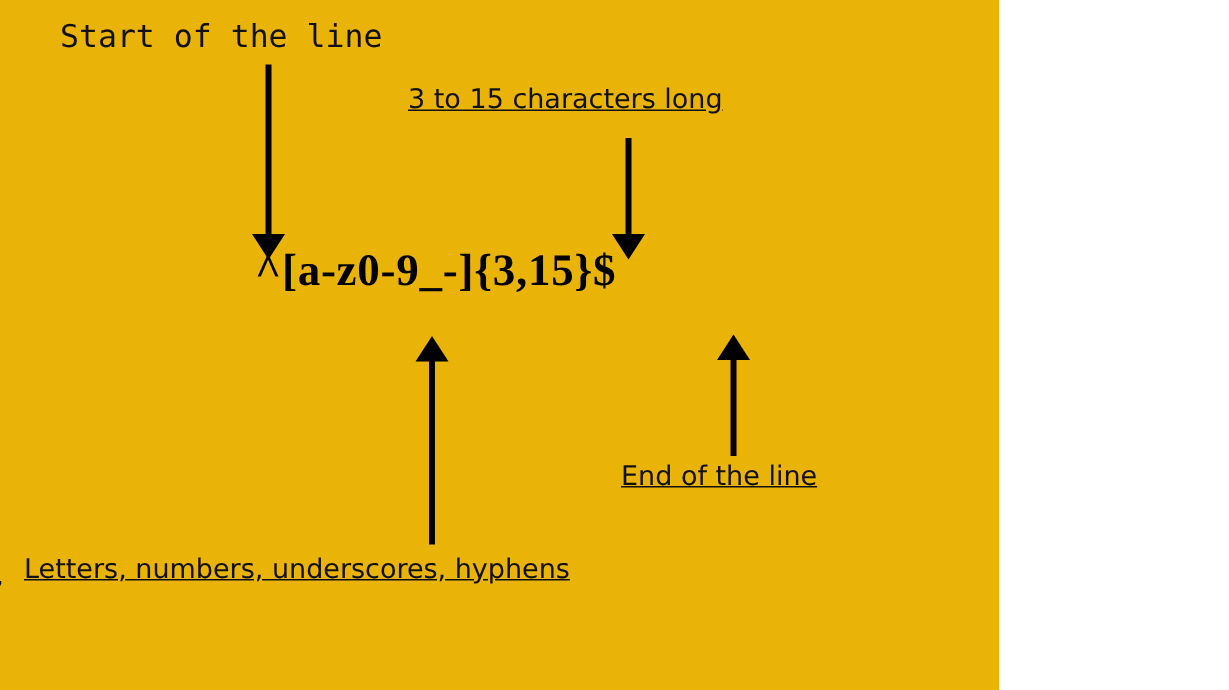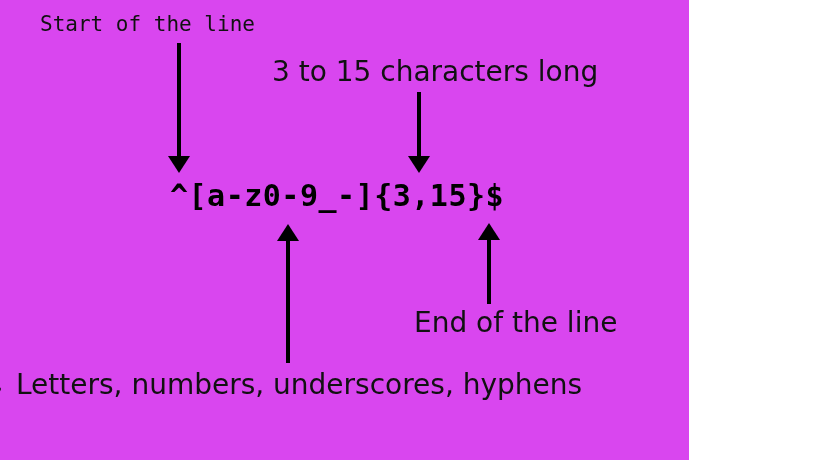"Start of the line" #canvas { background: #d946ef -> #eab308; padding-left: 23px -> none }
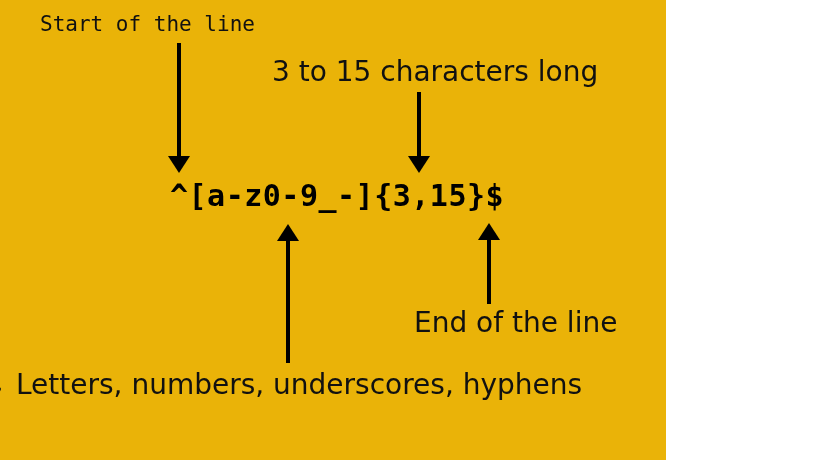"3 to 15 characters long" .label-sans { font-size: 28px -> 18px; text-decoration: none -> underline }
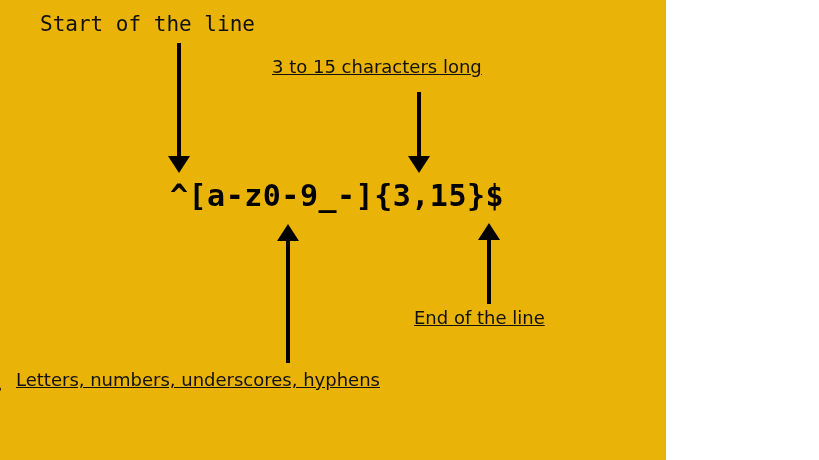"^[a-z0-9_-]{3,15}$" div.pattern { font-family: none -> Liberation Serif, serif; top: 181px -> 166px }
